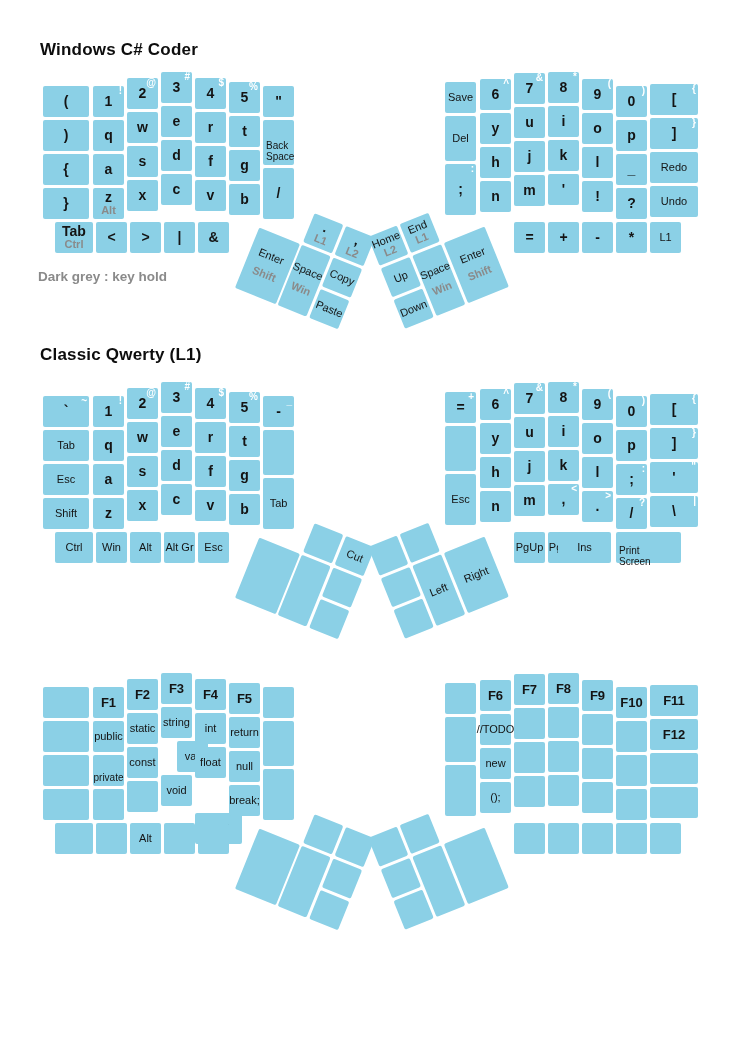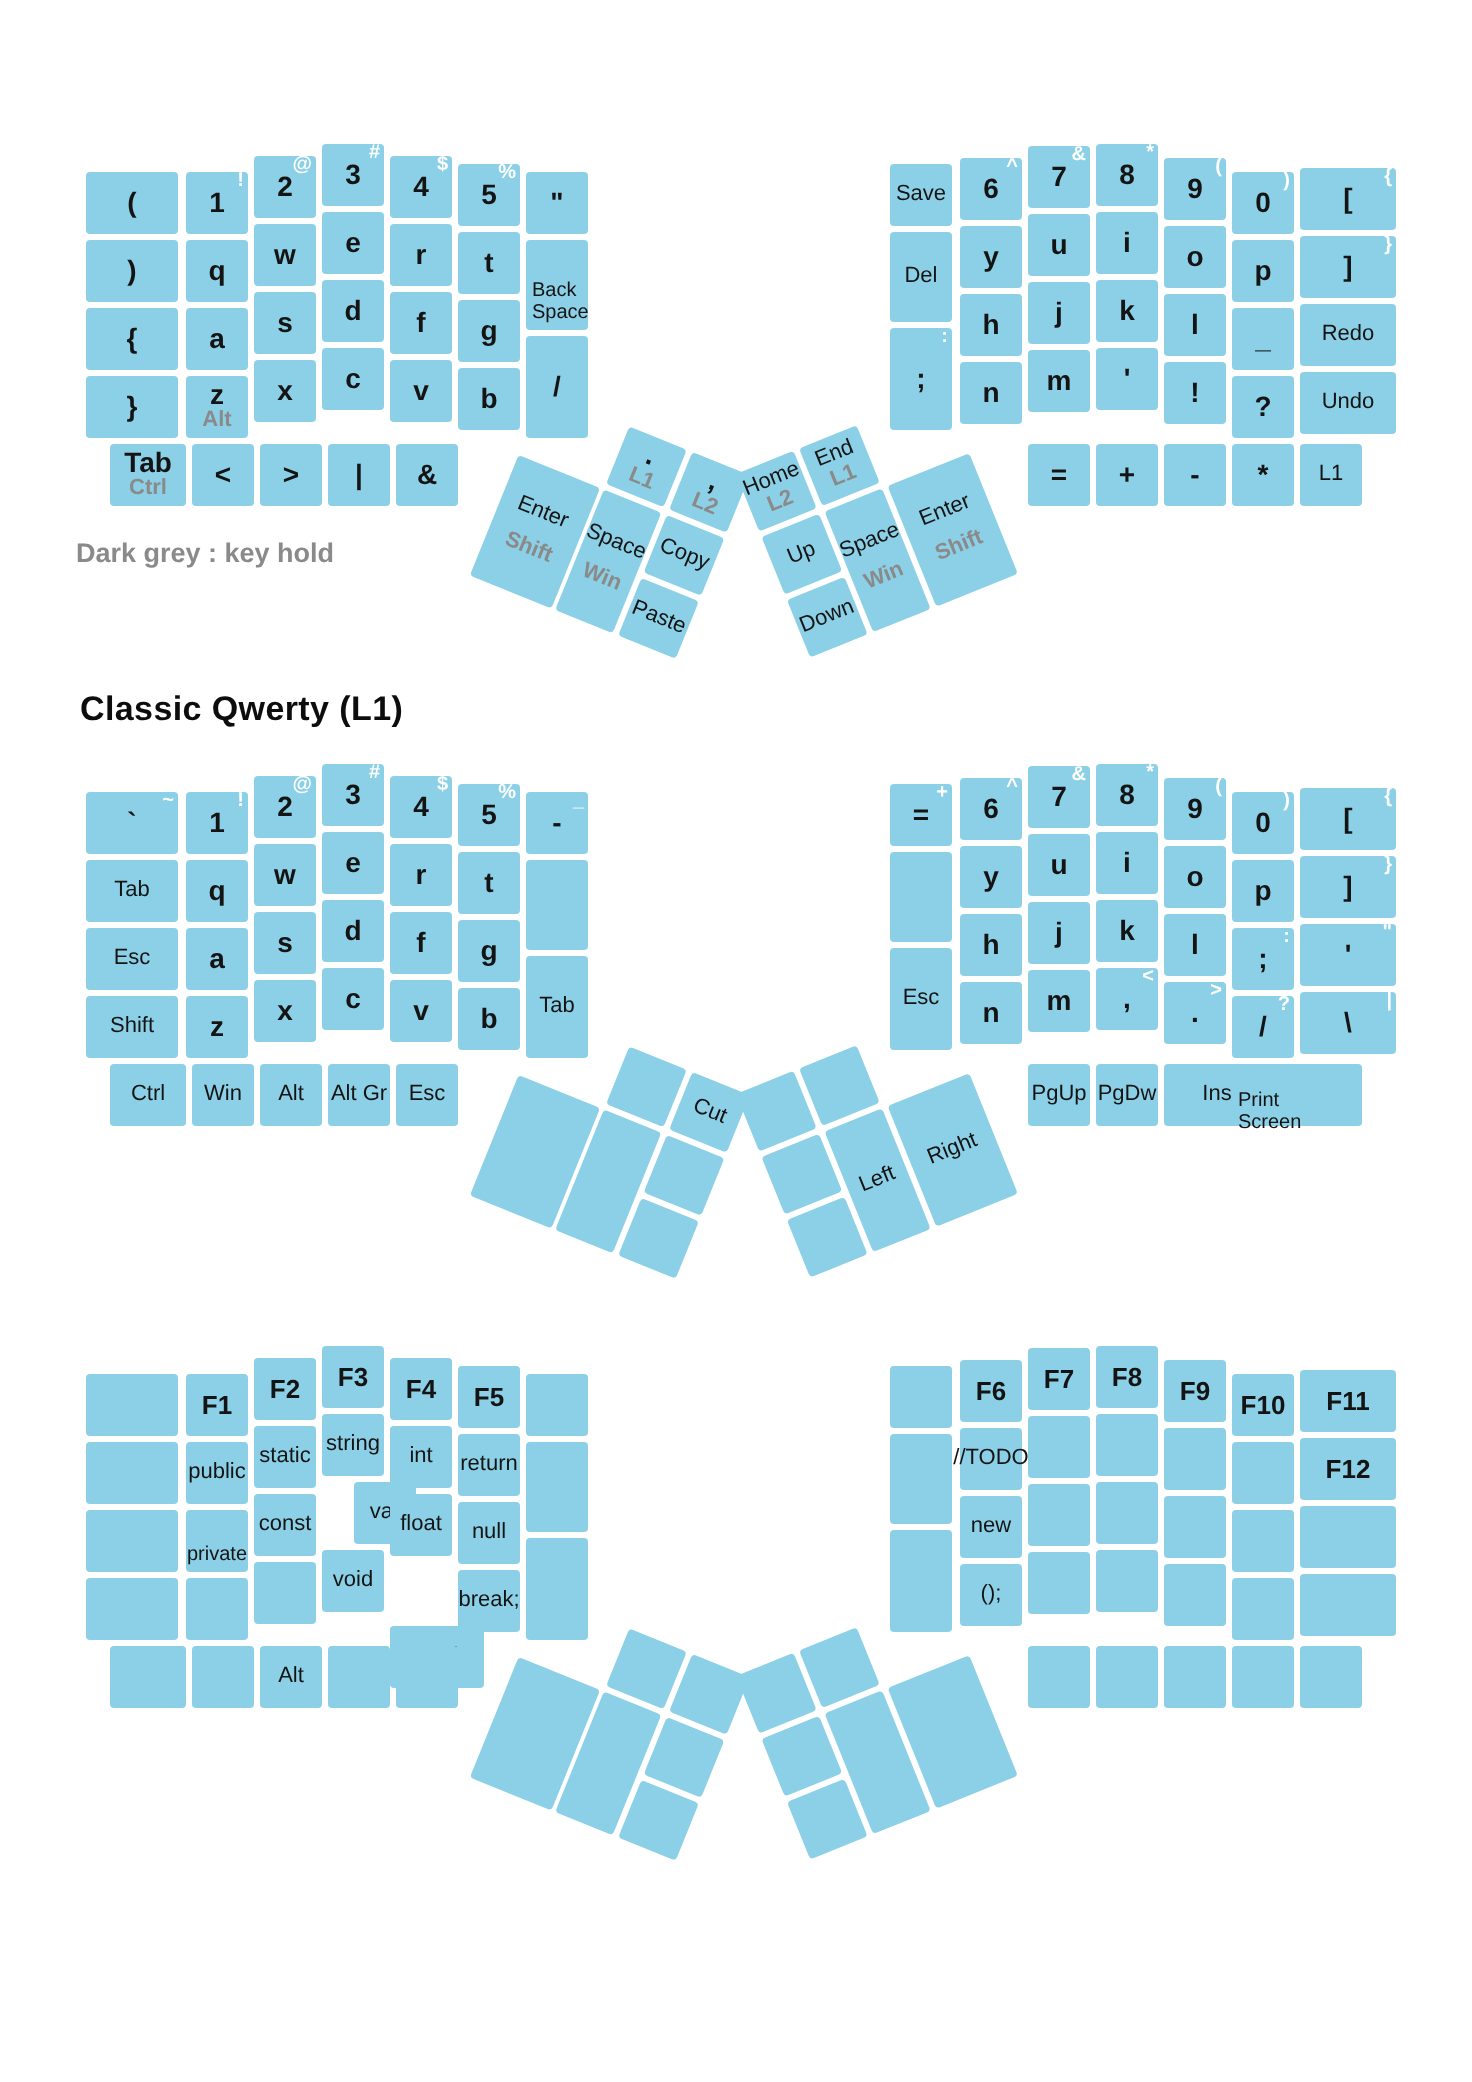"Windows C# Coder" div.title { html: none -> <div>Windows C# Coder</div> }
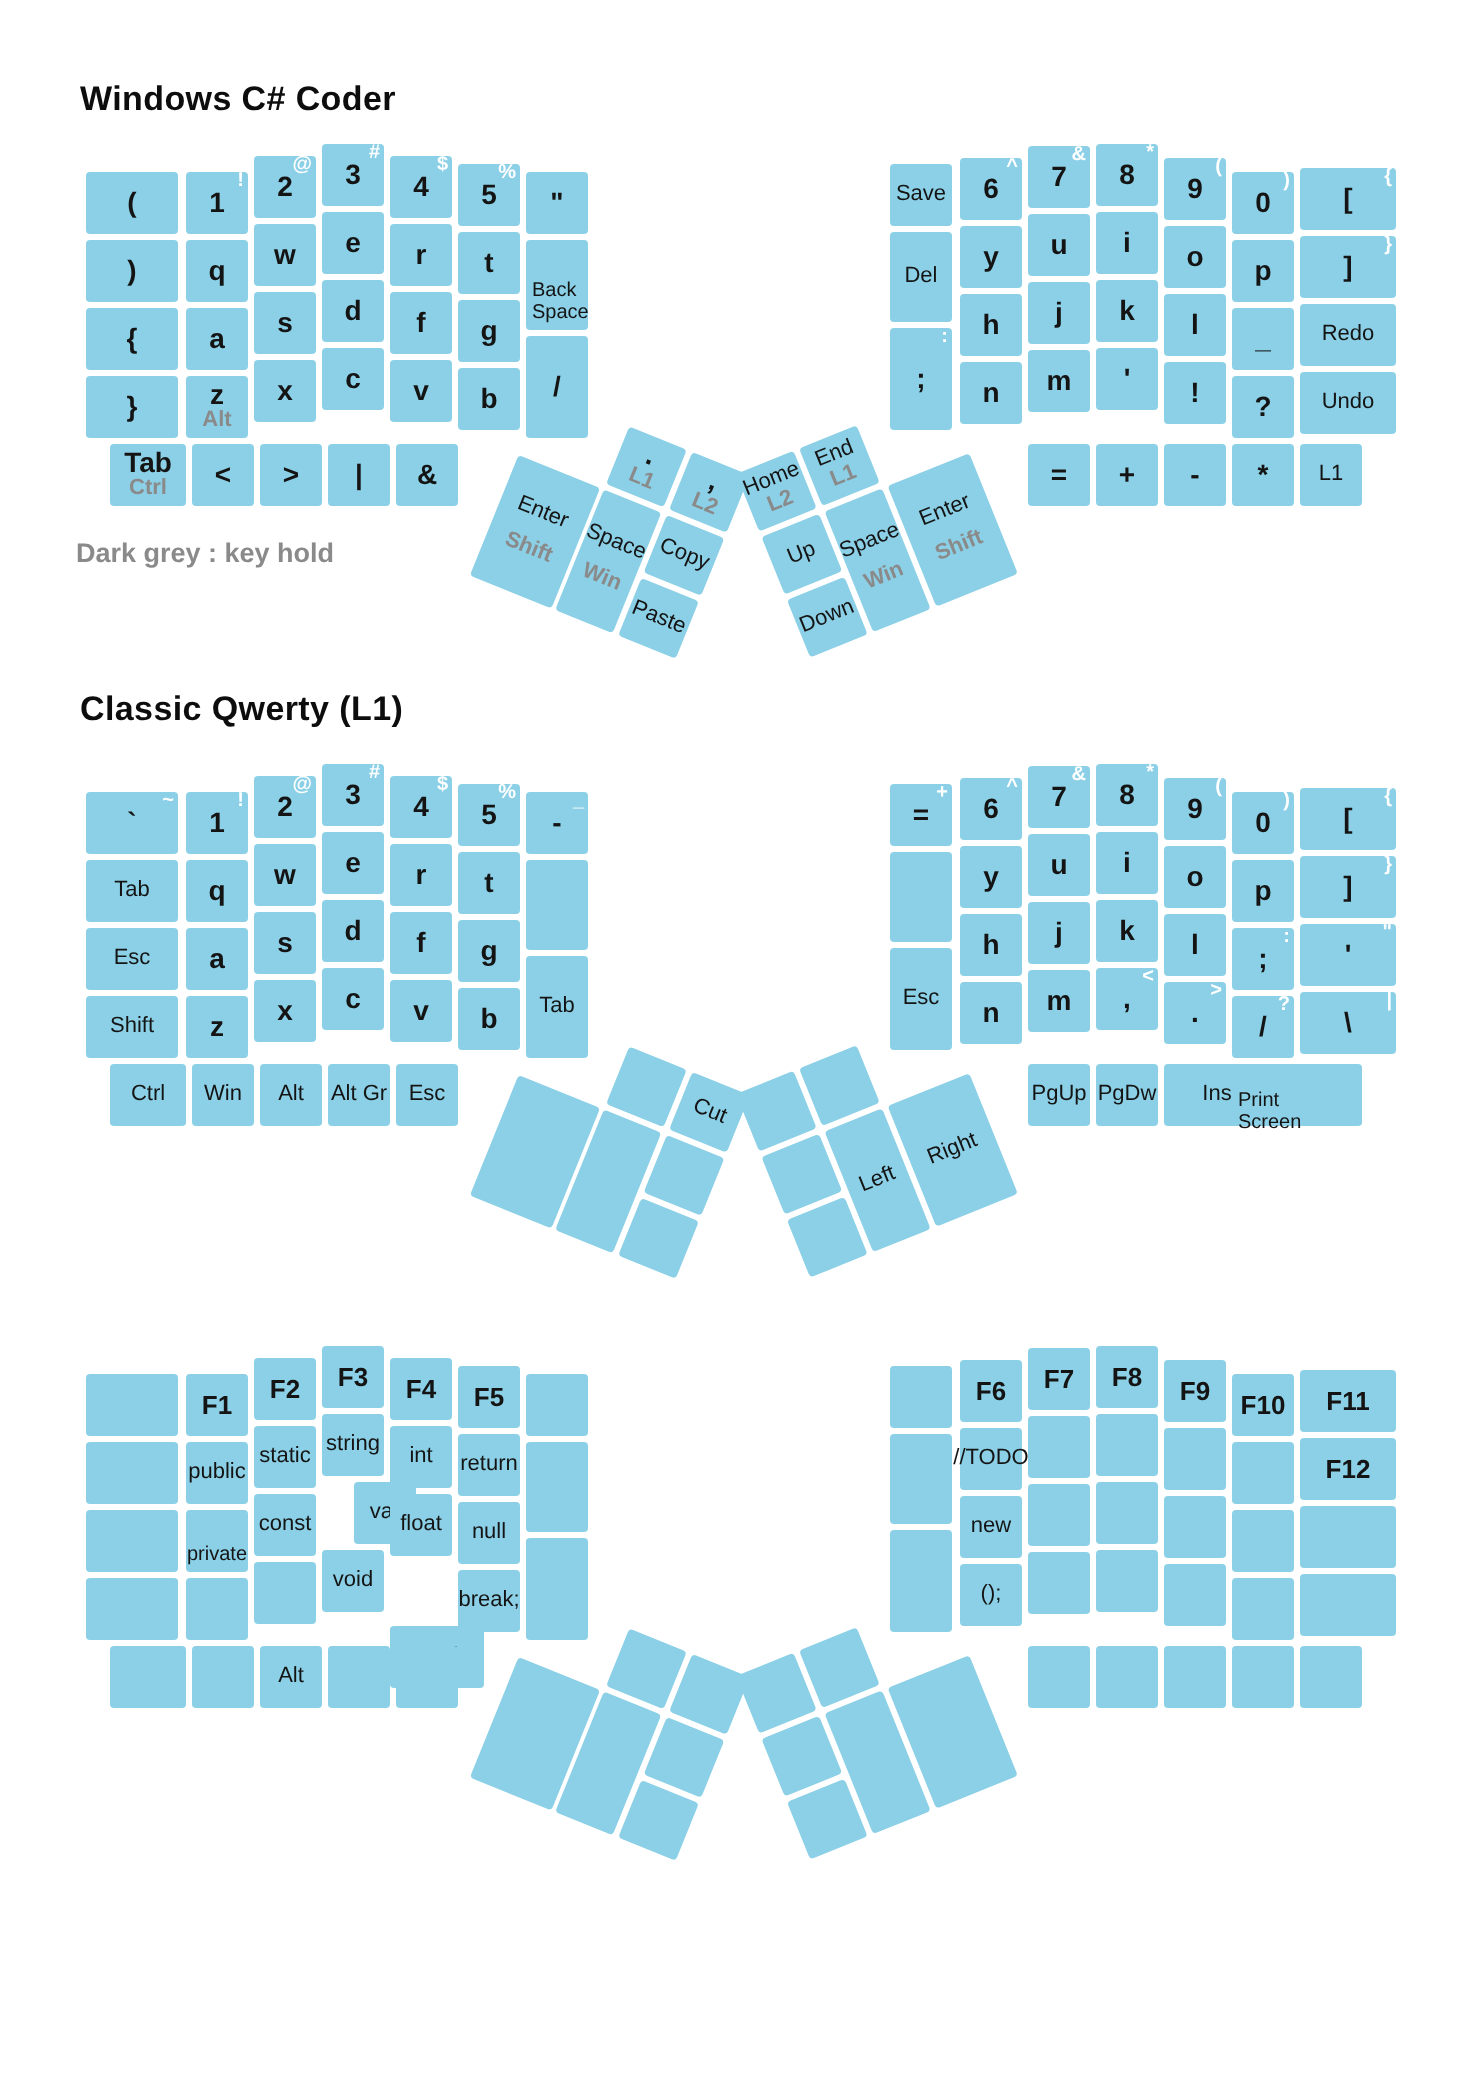"Ins" div.key { left: 582px -> 558px }
